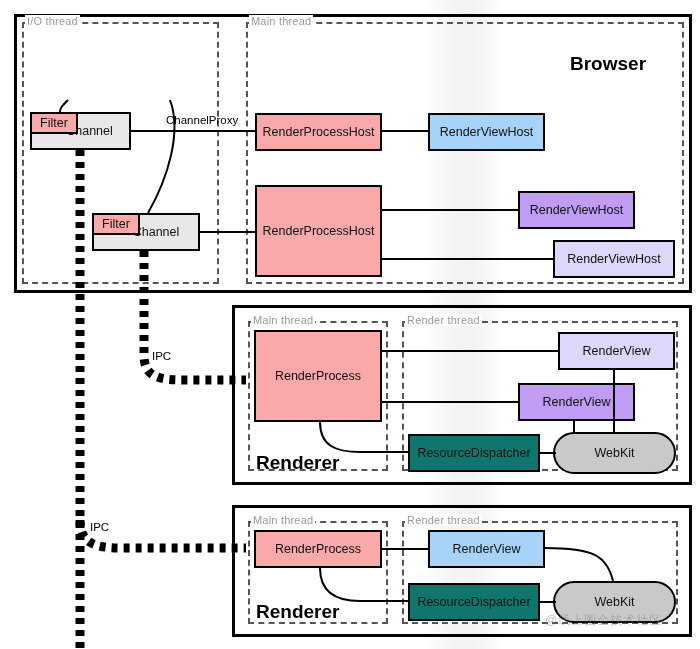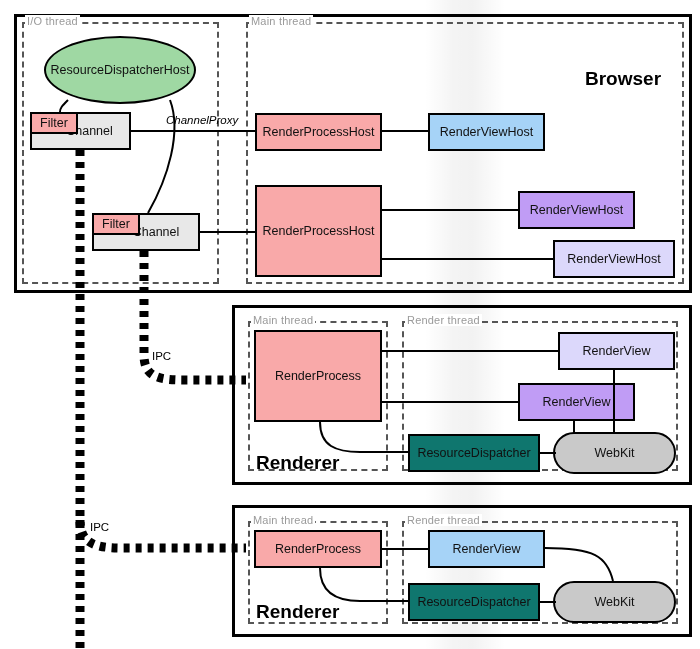"ResourceDispatcherHost" div.ellipse { html: <div> <span>ResourceDispatcherHost</span> </div> -> none }
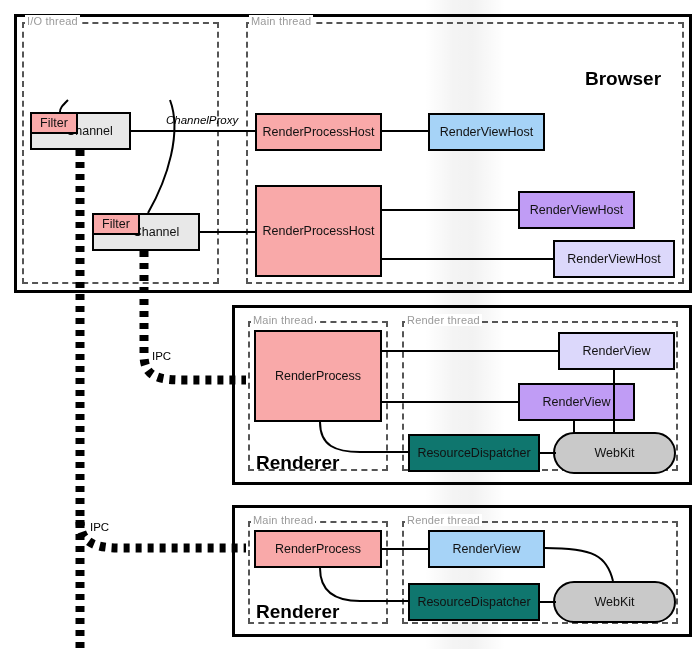"Browser" div.proc-title { margin-left: 15px -> none; top: 68px -> 53px }
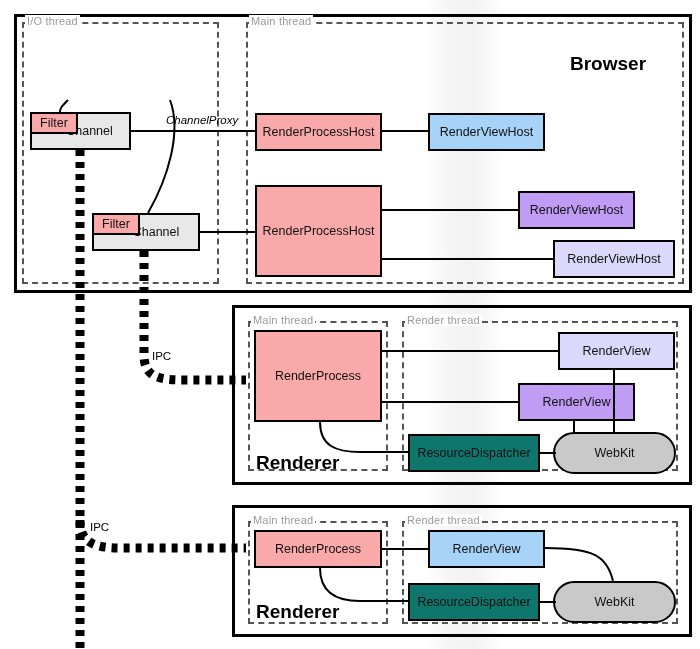"ChannelProxy" div.ipc-label { font-style: italic -> none }
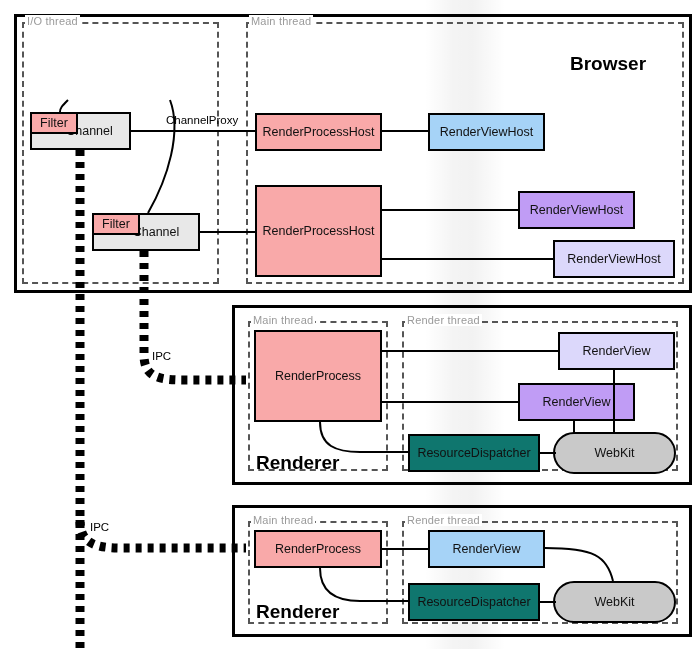"@线上图金技术社区" div.watermark { html: none -> <div>@线上图金技术社区</div> }
